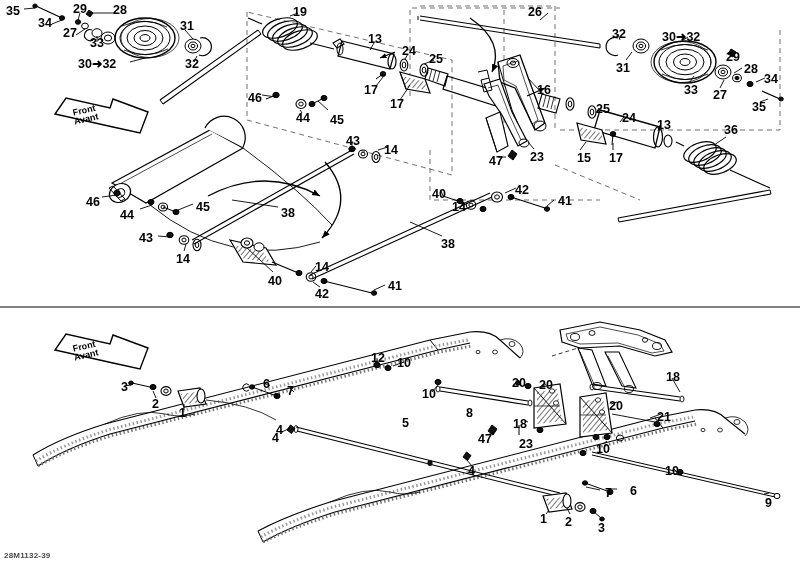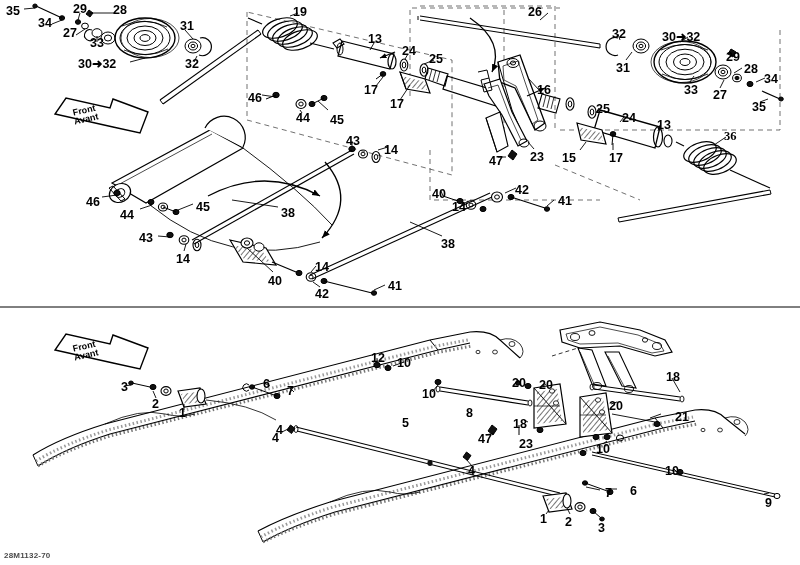"36" div.callout { font-family: Liberation Serif, serif -> none; top: 130px -> 124px }
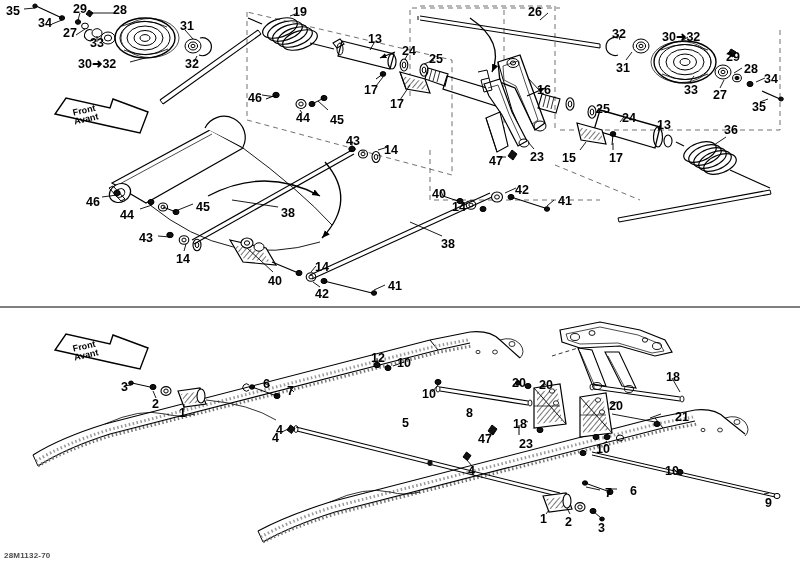"15" div.callout { left: 562px -> 577px }
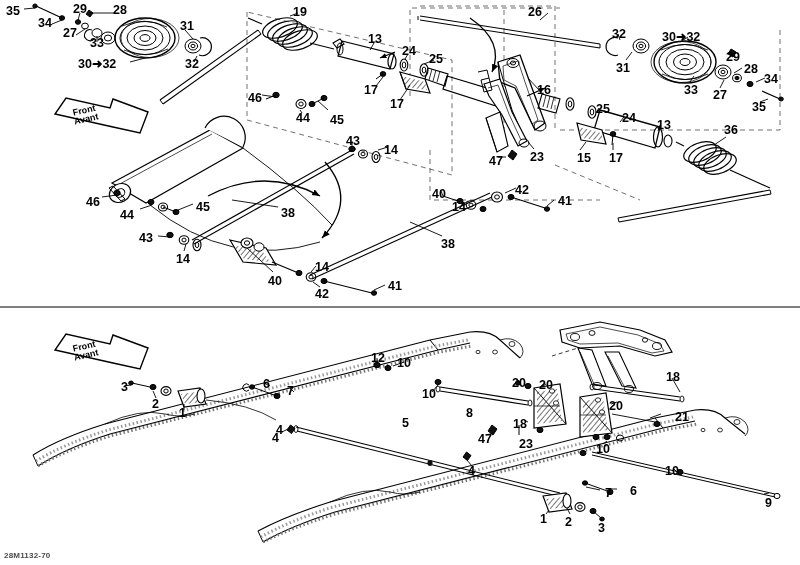"21" div.callout { left: 675px -> 657px }
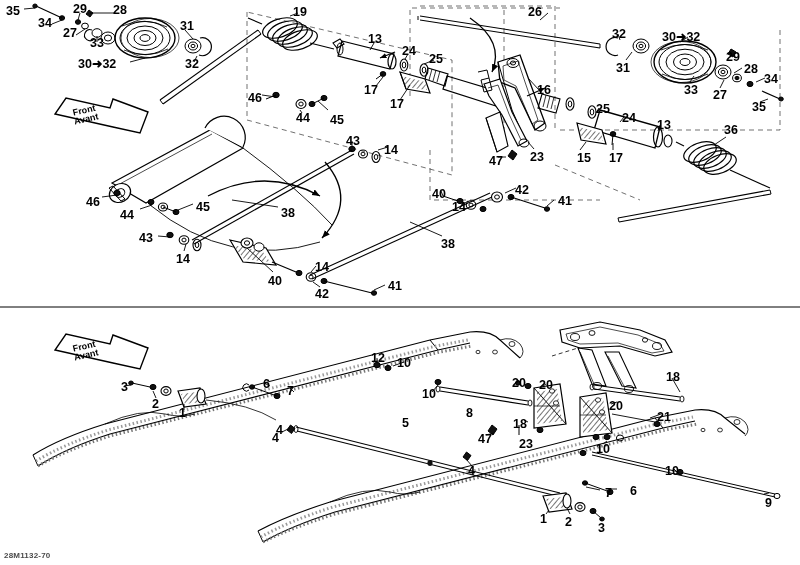"28M1132-70" div.watermark { text: 28M1132-70 -> 28M1132-39 }
